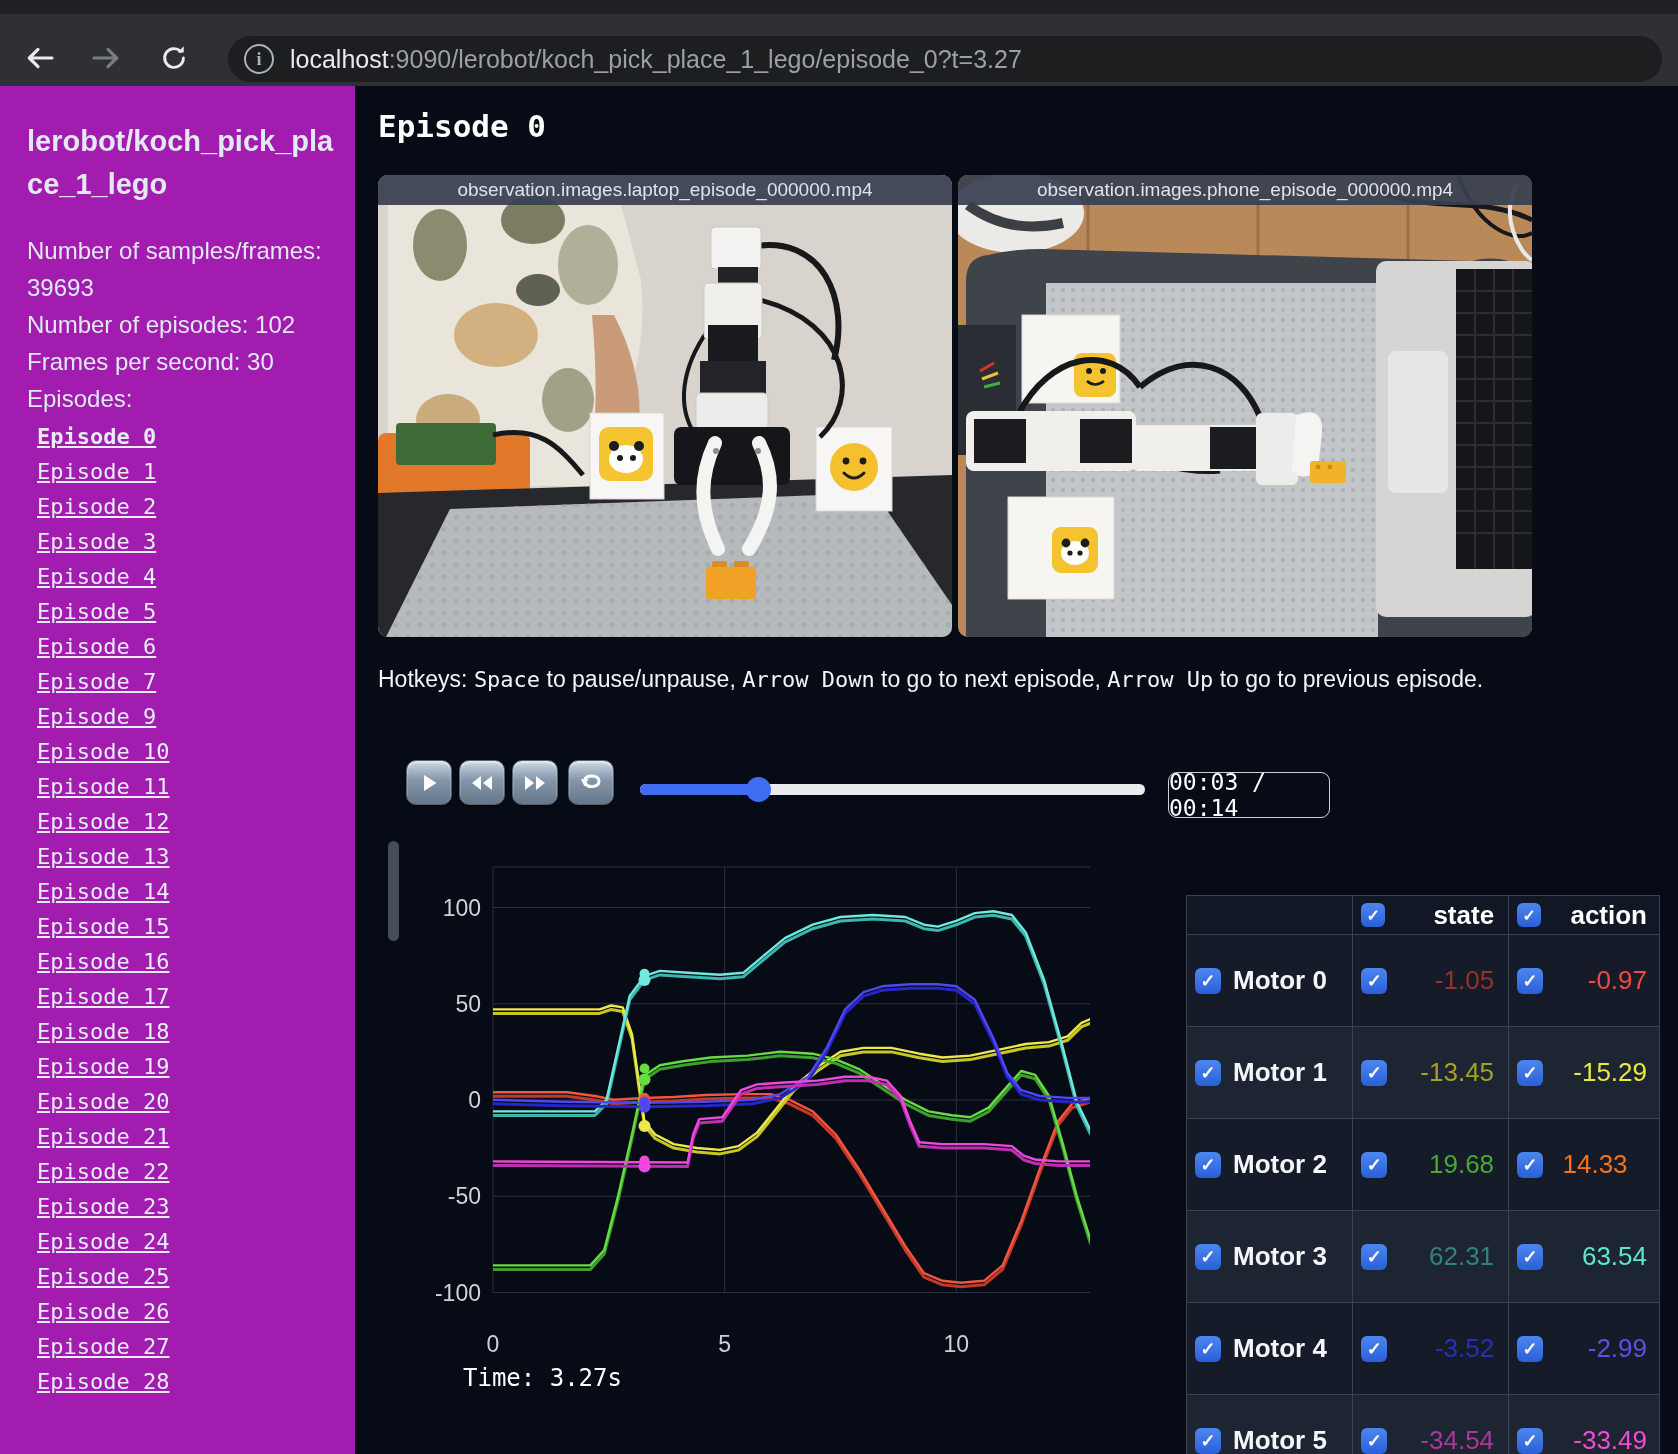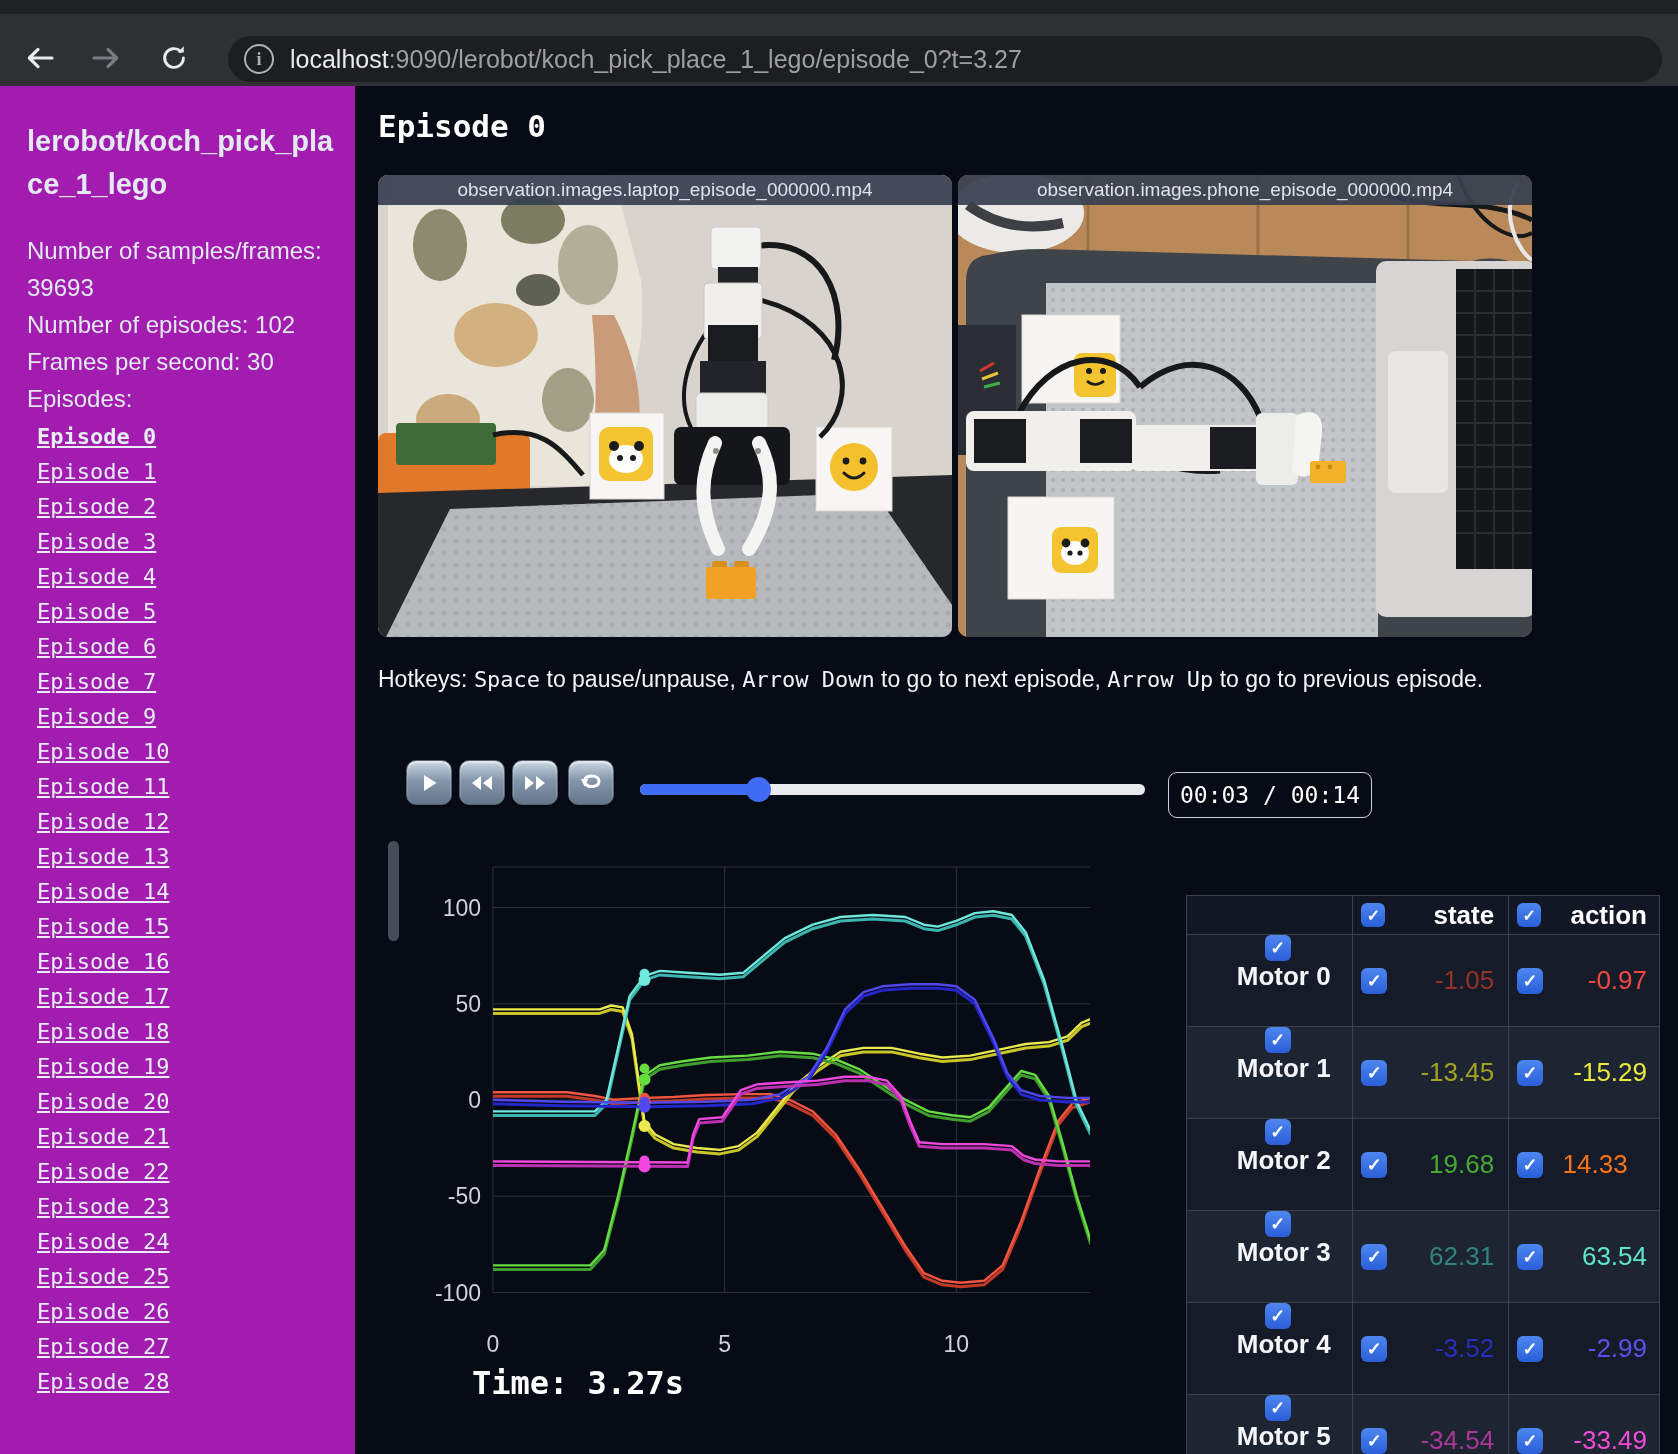"00:03 / 00:14" .timebox { width: 204px -> 162px }
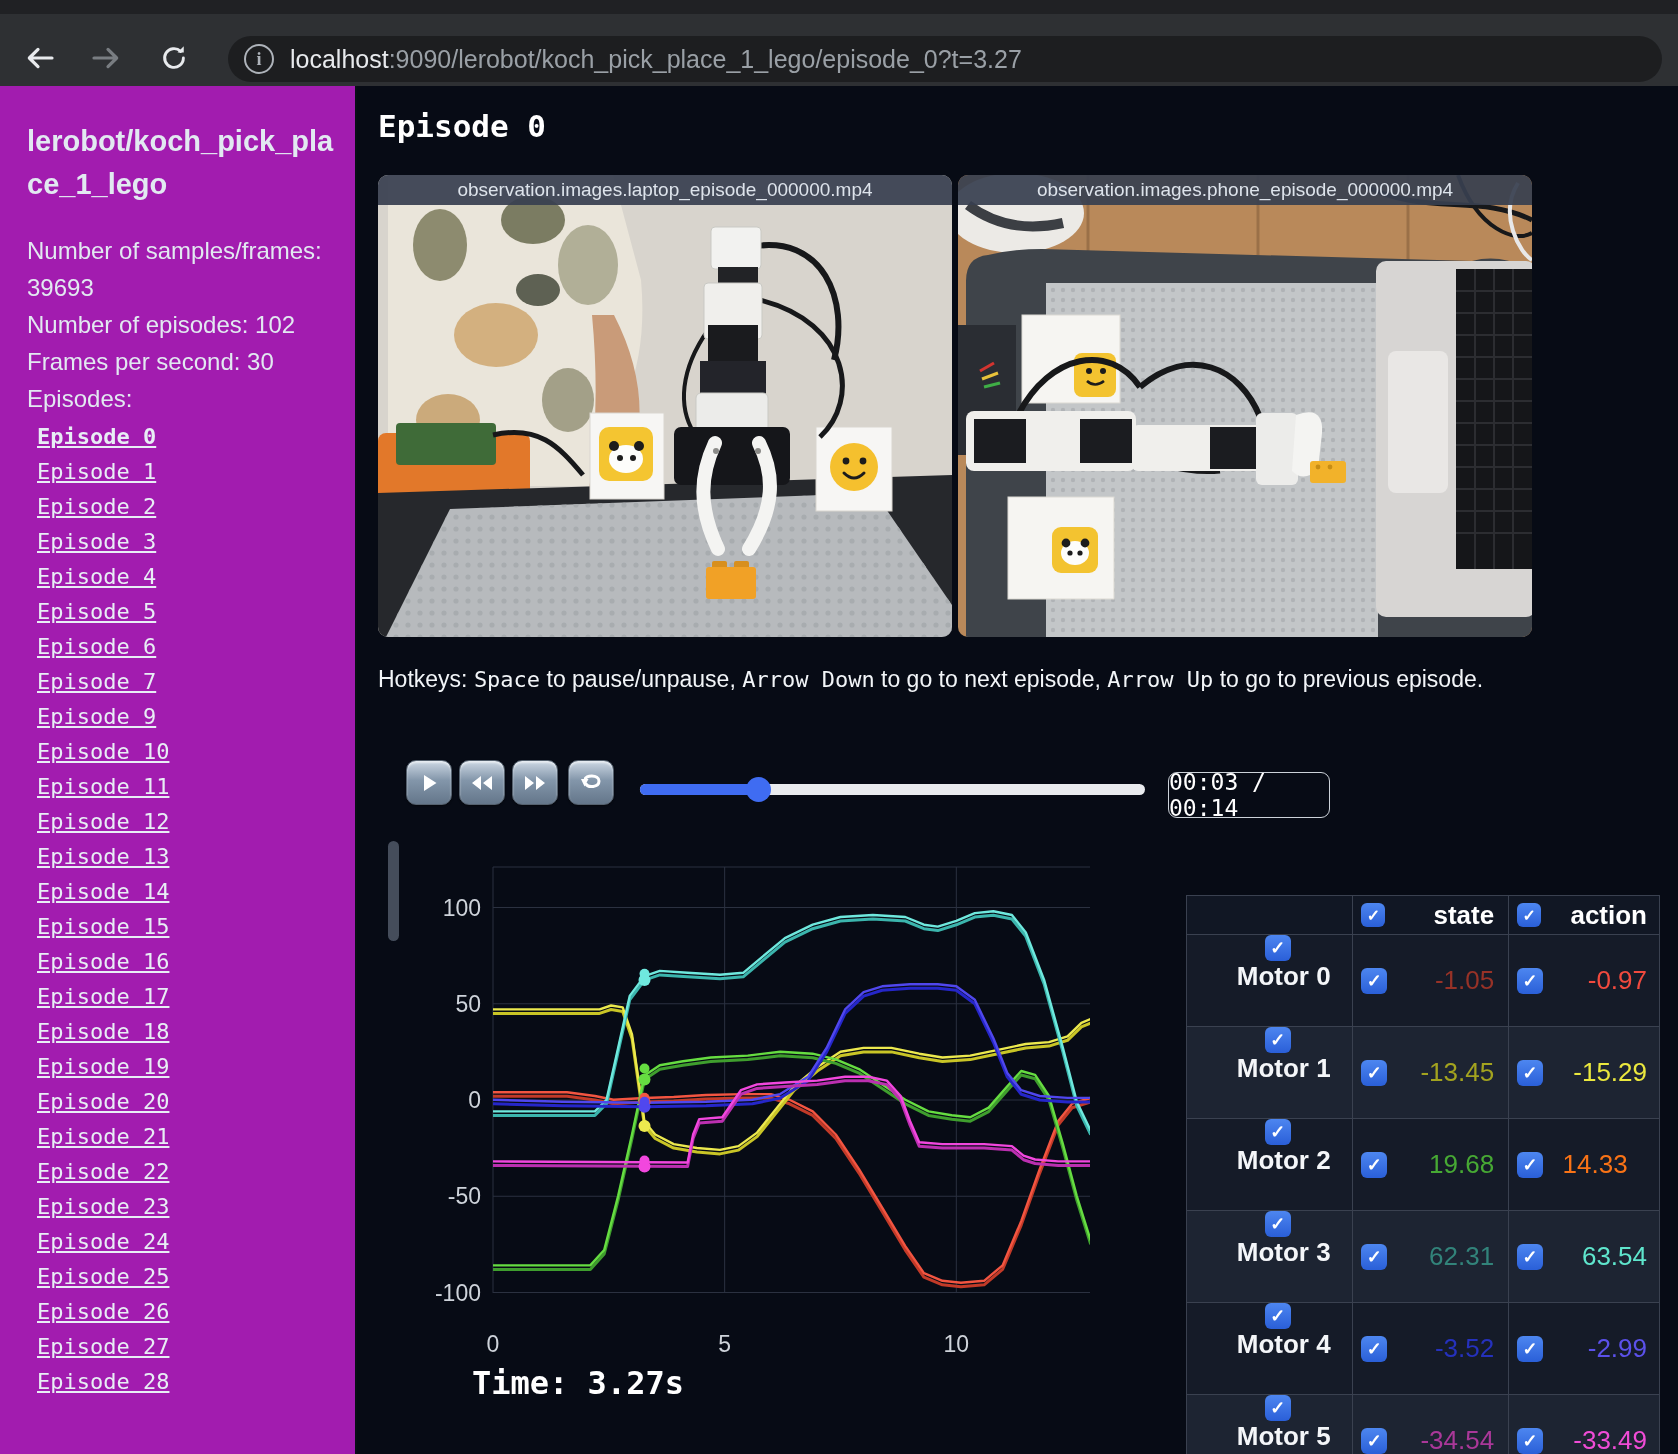"Motor 0" .c1 { flex-direction: column -> none; padding-left: 16px -> 8px }
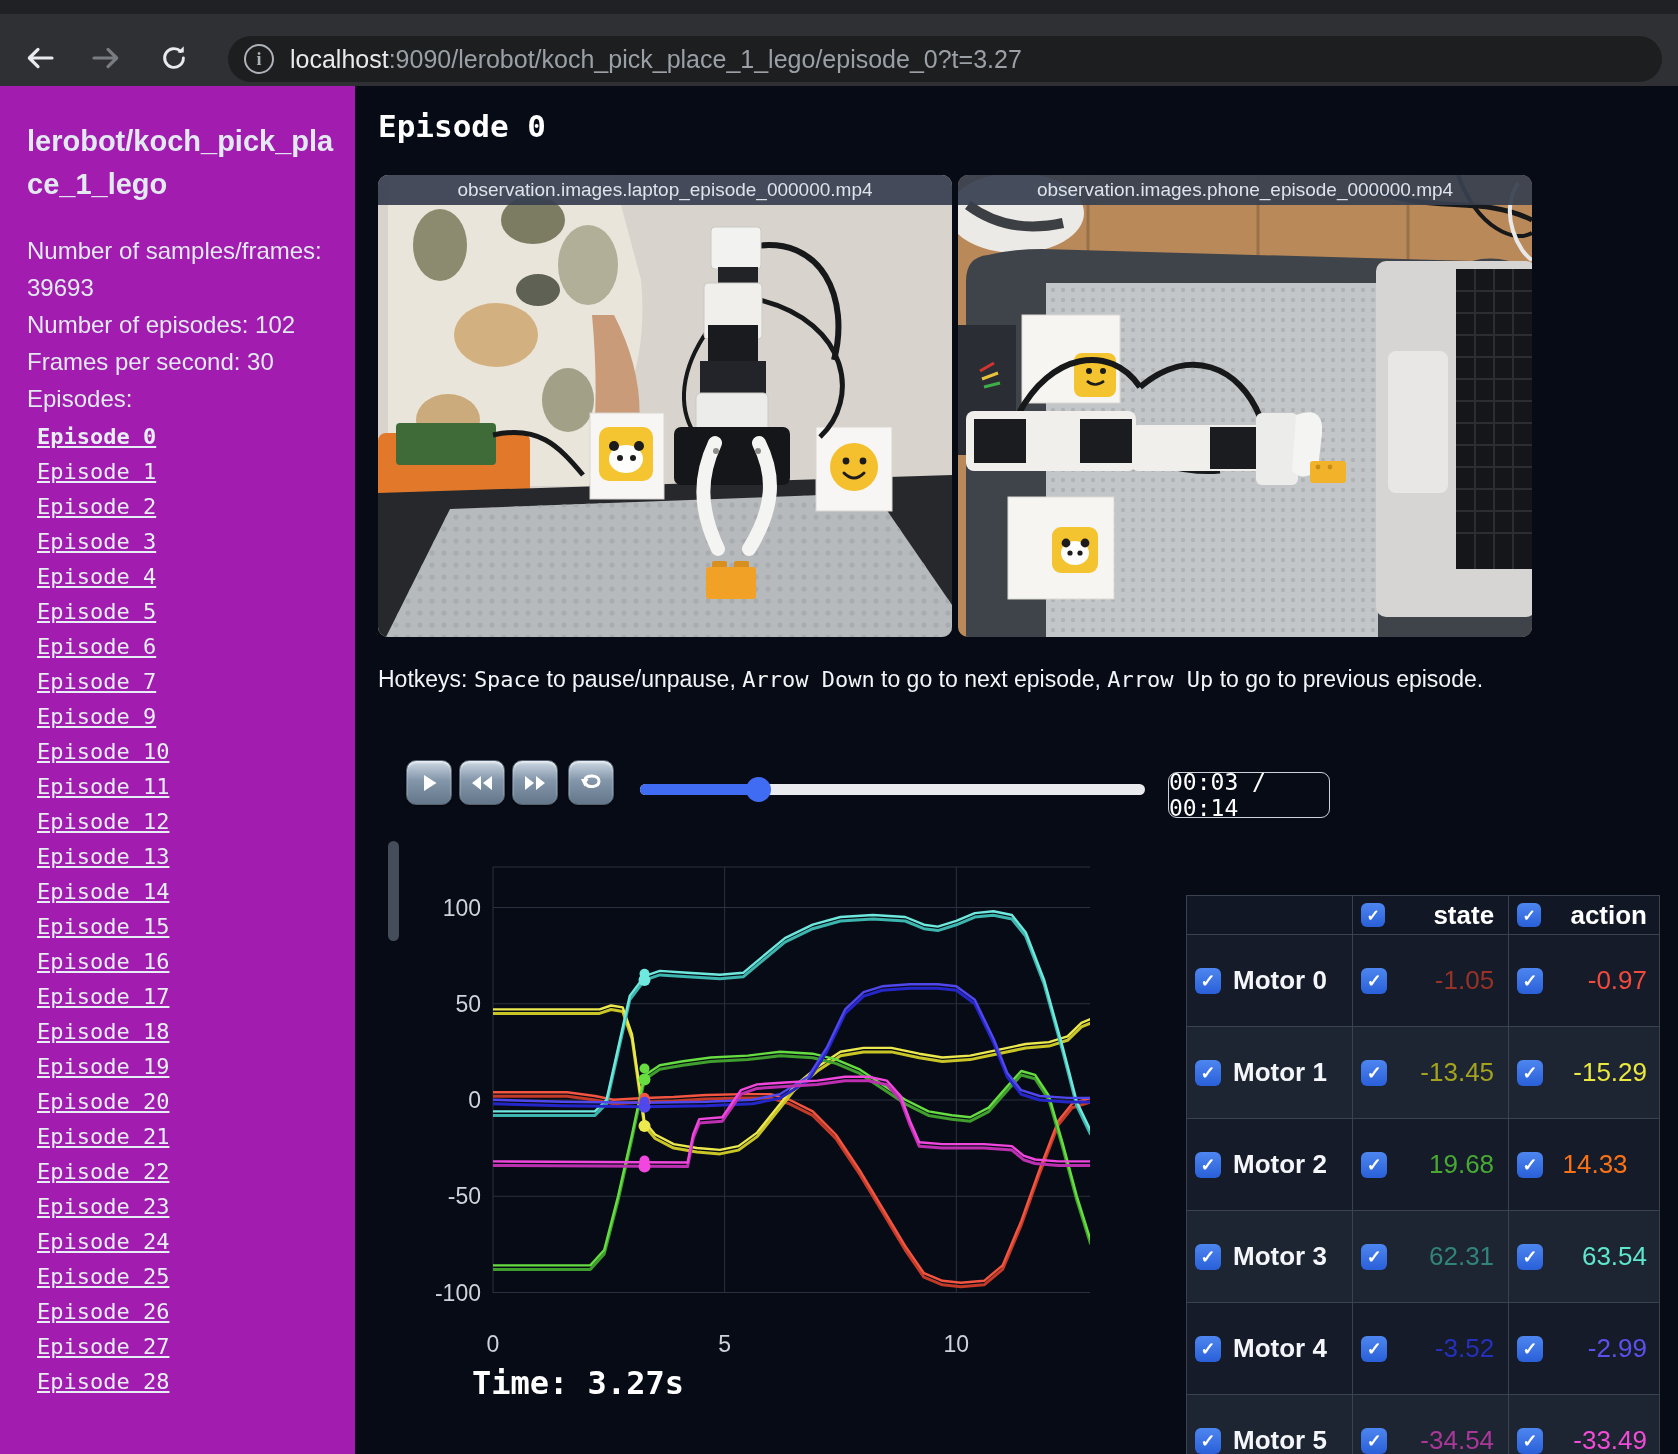"Time: 3.27s" .time-label { font-size: 32px -> 24px; font-weight: bold -> normal; margin-left: 9px -> none }
